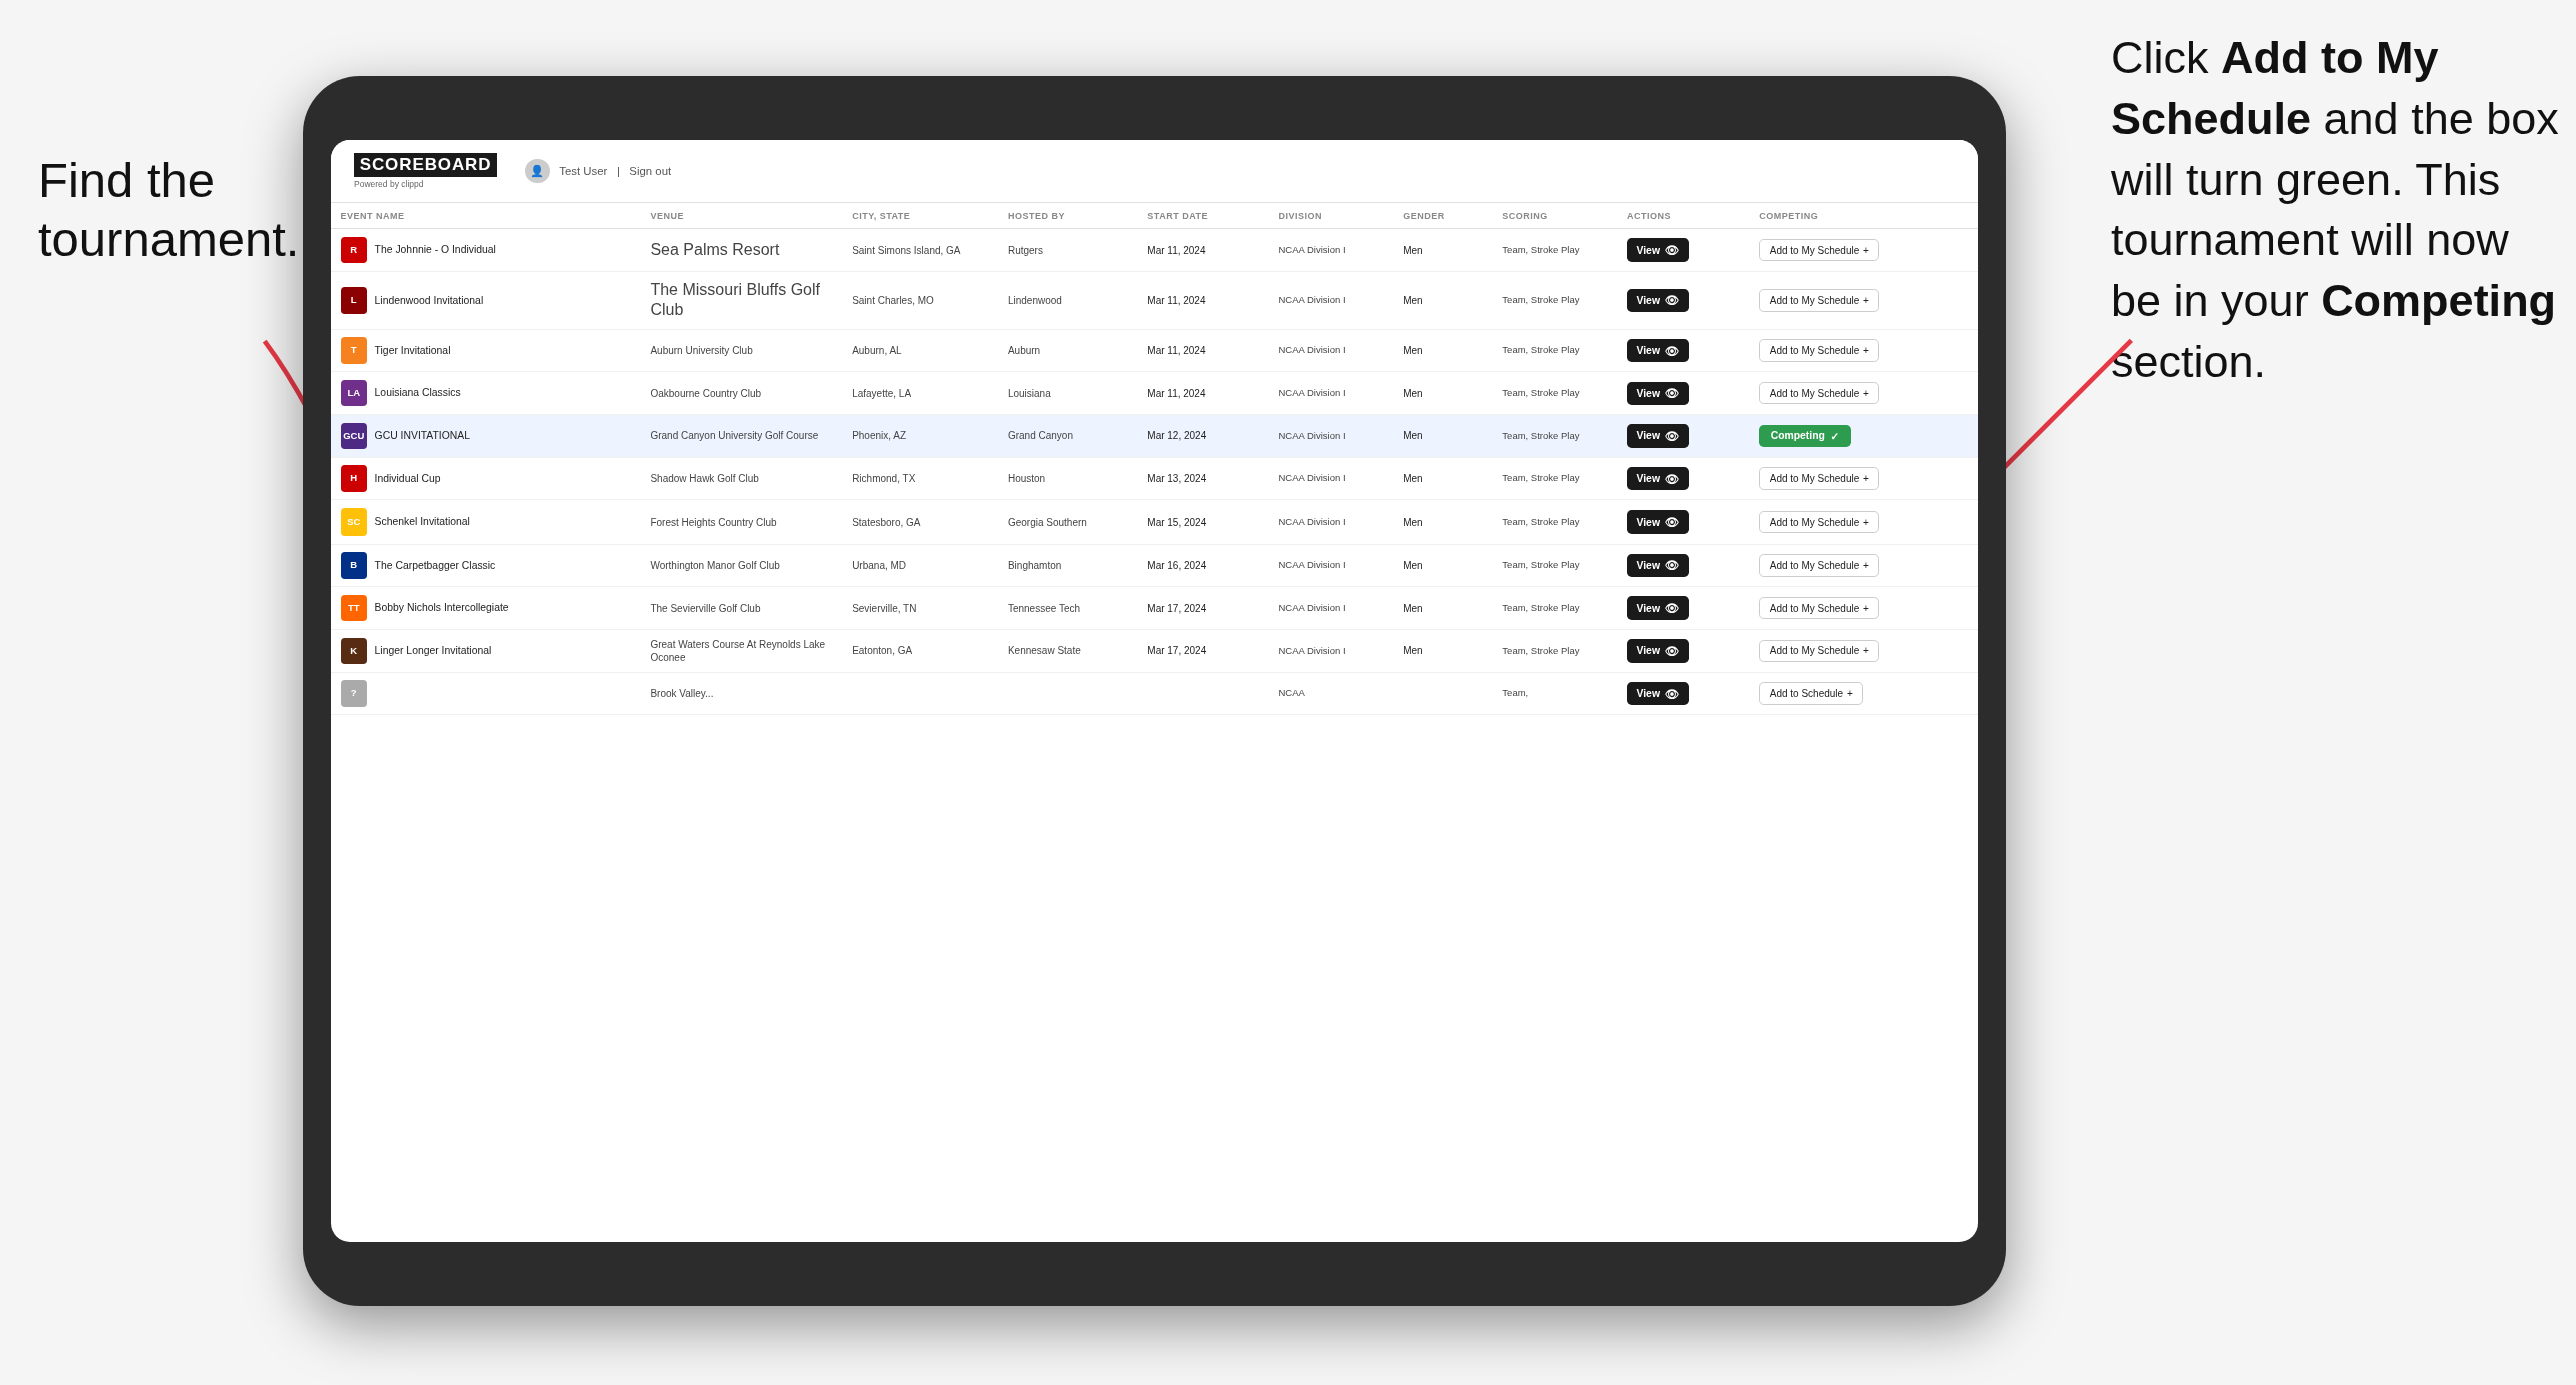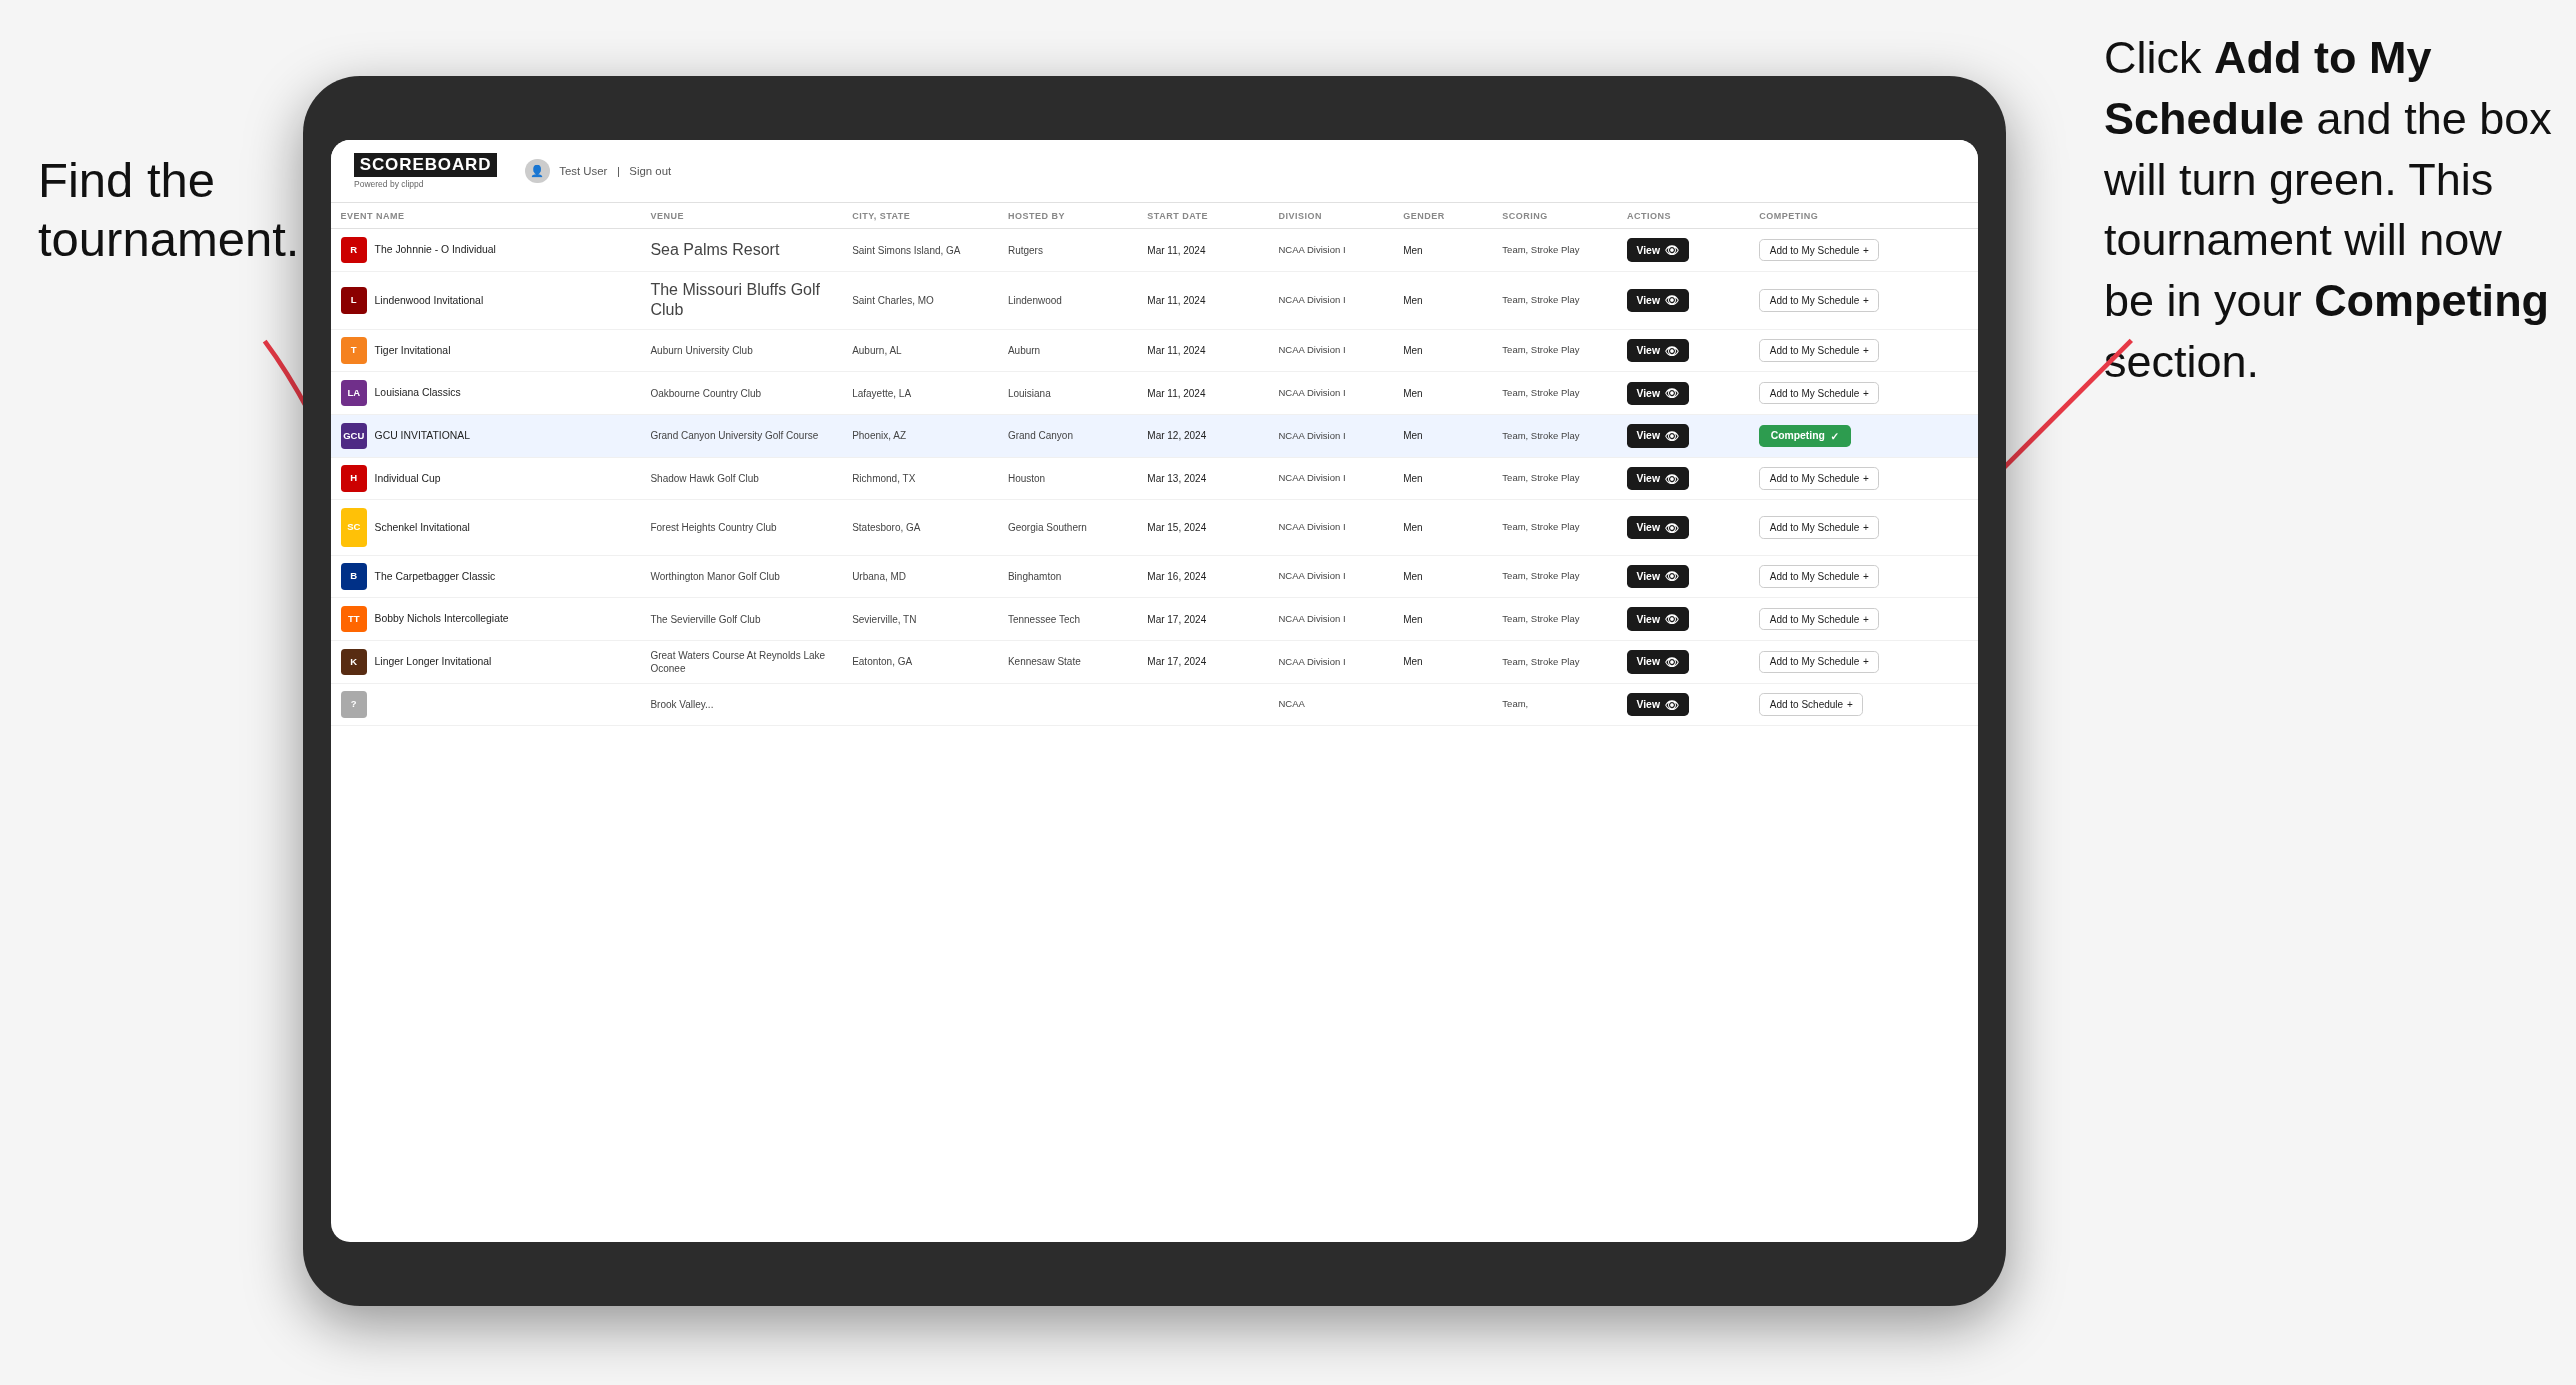"Click Add to My Schedule" .annotation-right { right: 18px -> 11px }
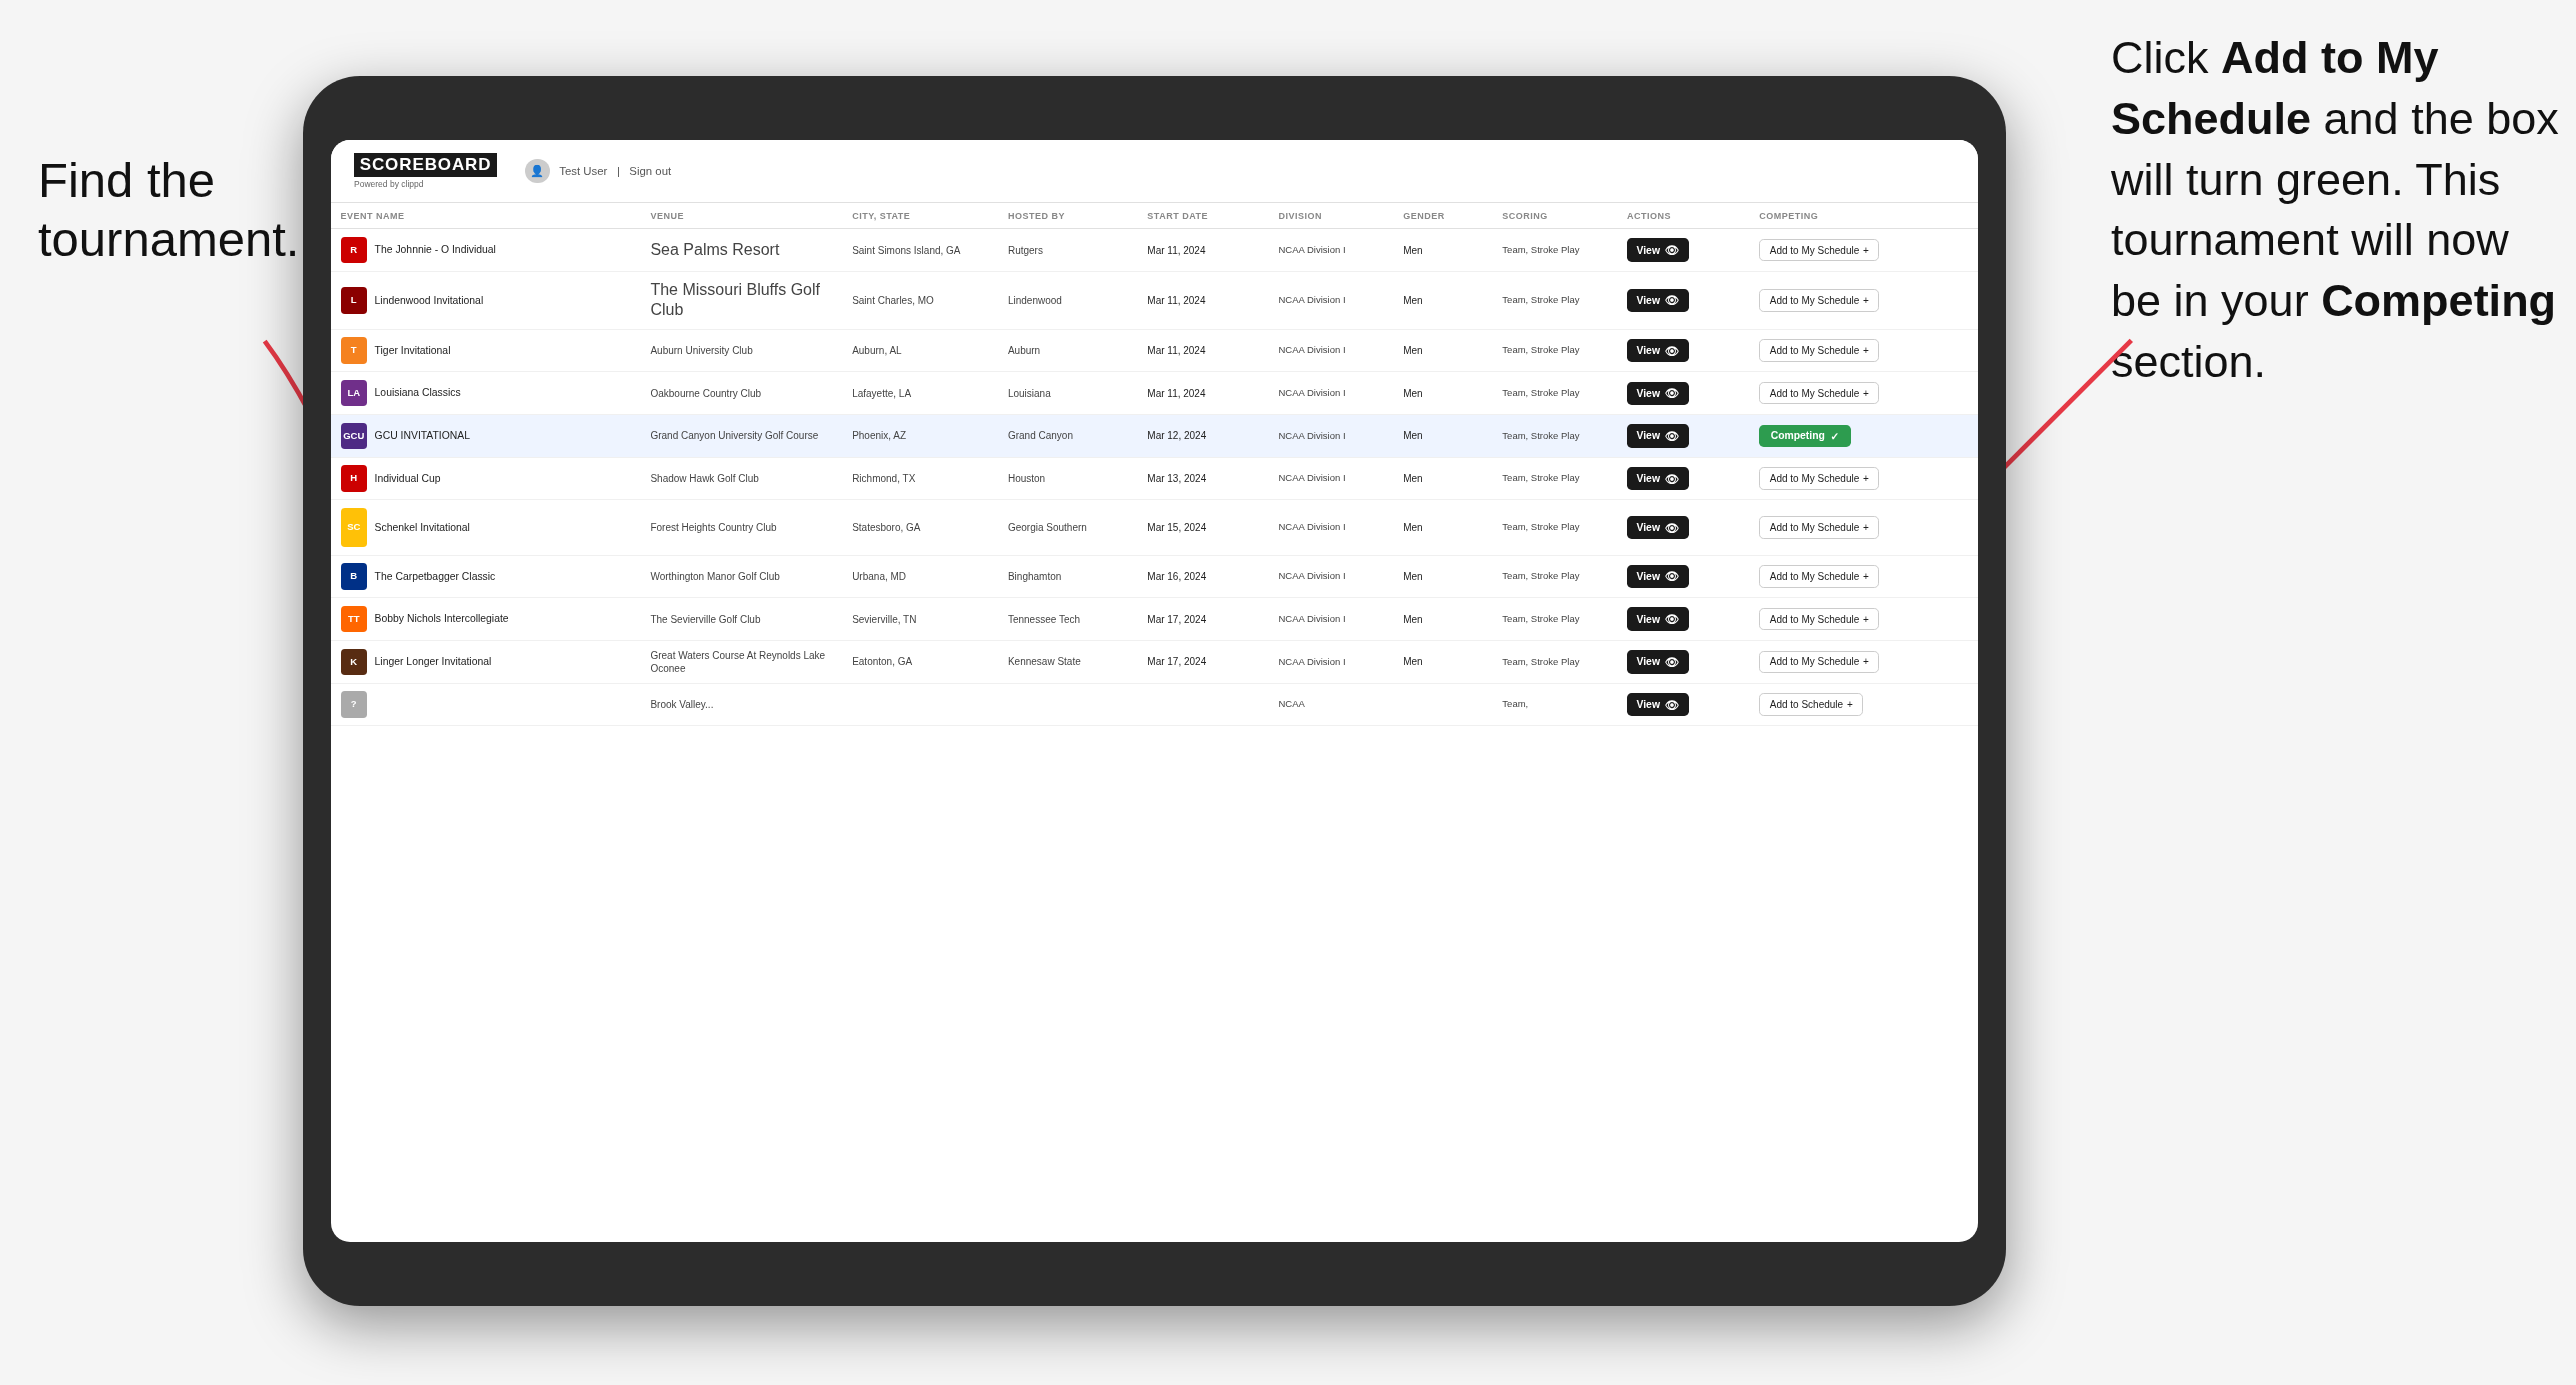"SC" div.team-logo { height: 39px -> 28px }
